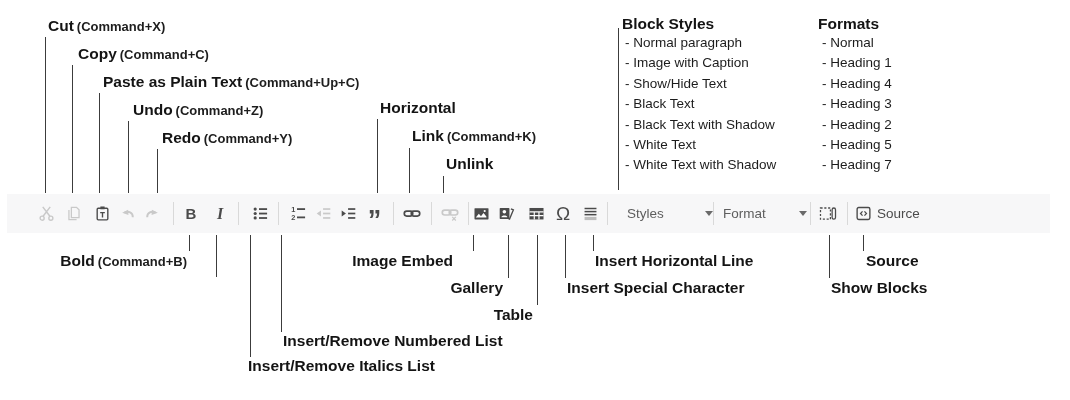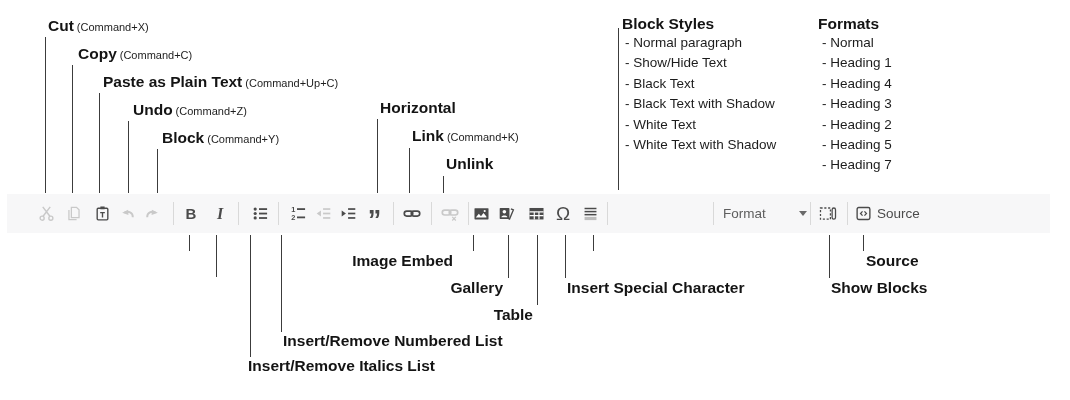"(Command+X)" .lbl .sc { font-size: 11px -> 13px; font-weight: 400 -> 700 }
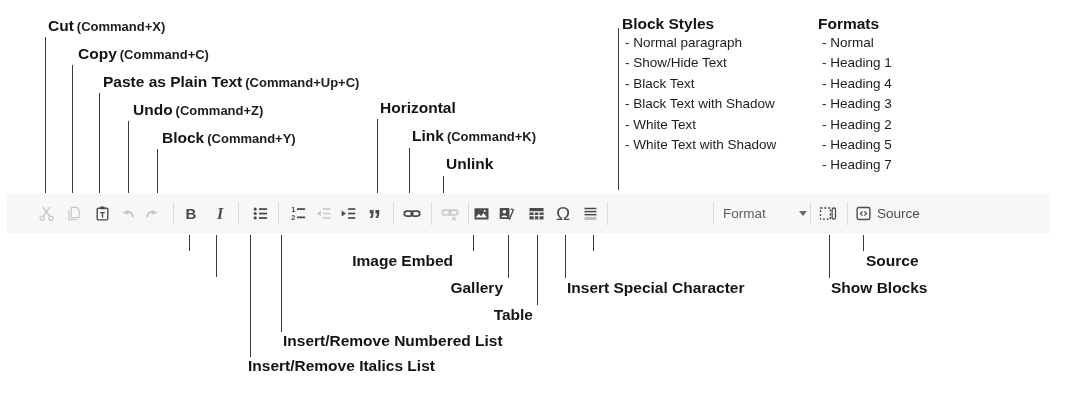"- Image with Caption" div.itm { html: none -> <div>- Image with Caption</div> }
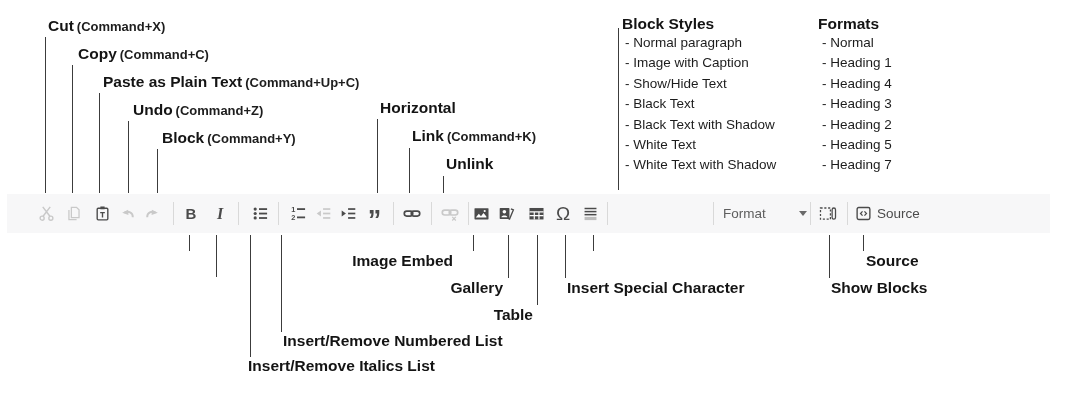"Block" span { text: Block -> Redo }
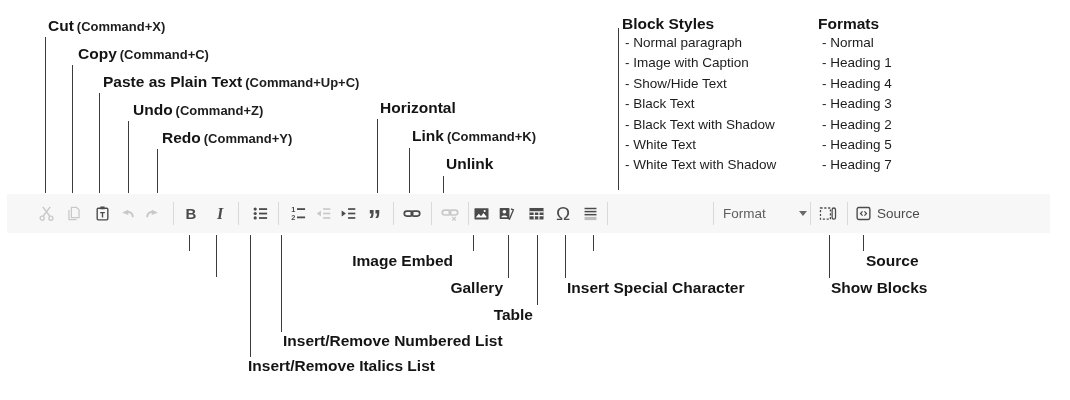"Styles" div.dd { html: none -> <div> <span>Styles</span> <span></span> </div> }
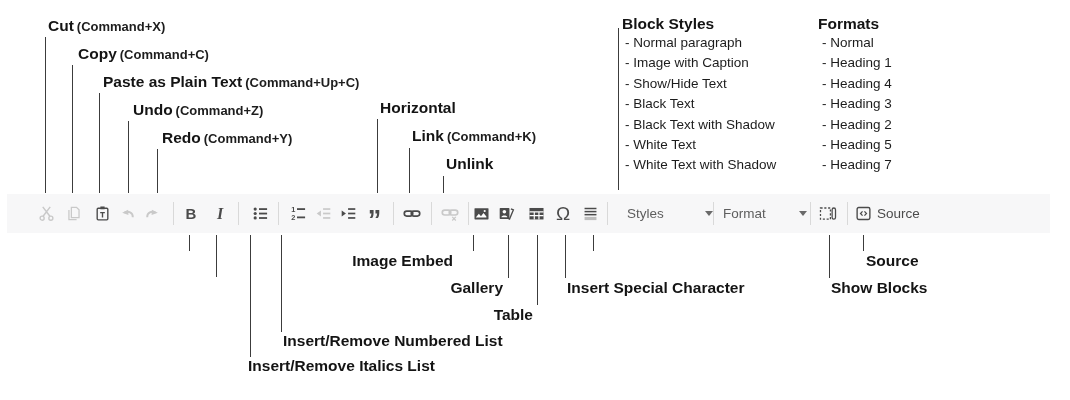"Bold (Command+B)" div.lbl { html: none -> <div><span>Bold</span><span>(Command+B)</span></div> }
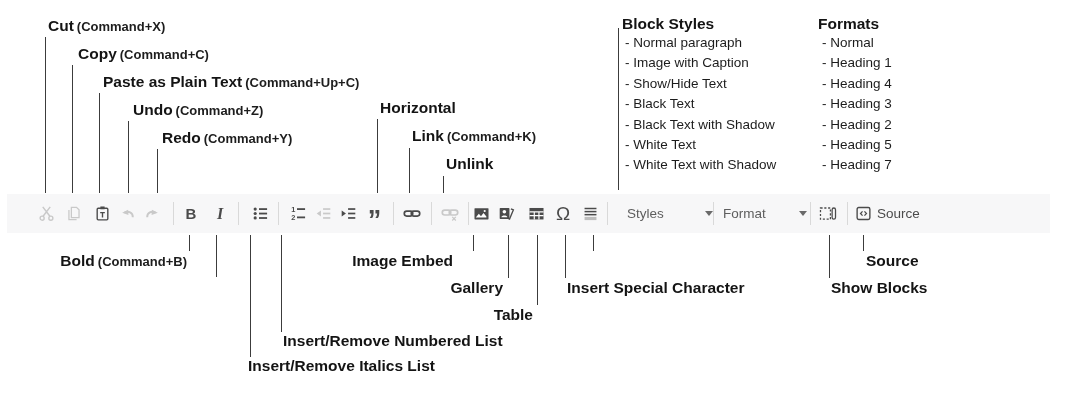"Insert Horizontal Line" div.lbl { html: none -> <div><span>Insert Horizontal Line</span></div> }
